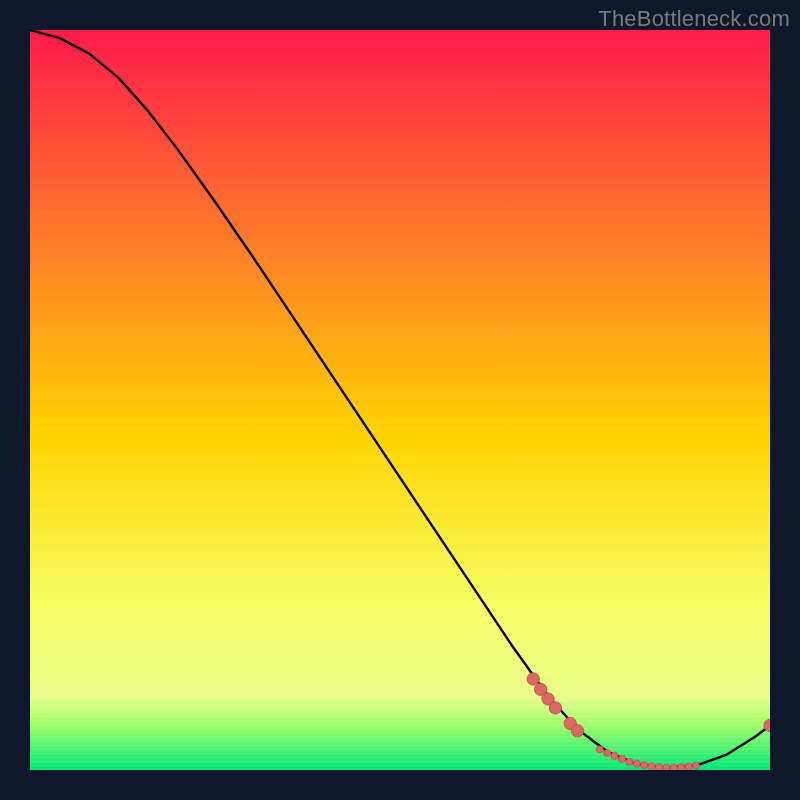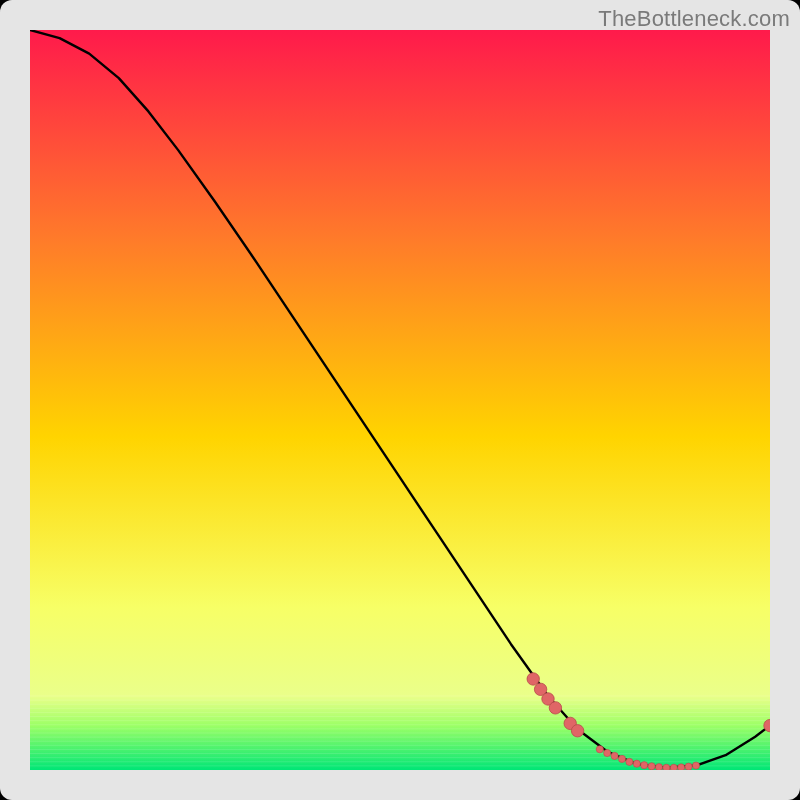"TheBottleneck.com" .stage { background: #e5e5e5 -> #0f172a; border-radius: 12px -> none }
